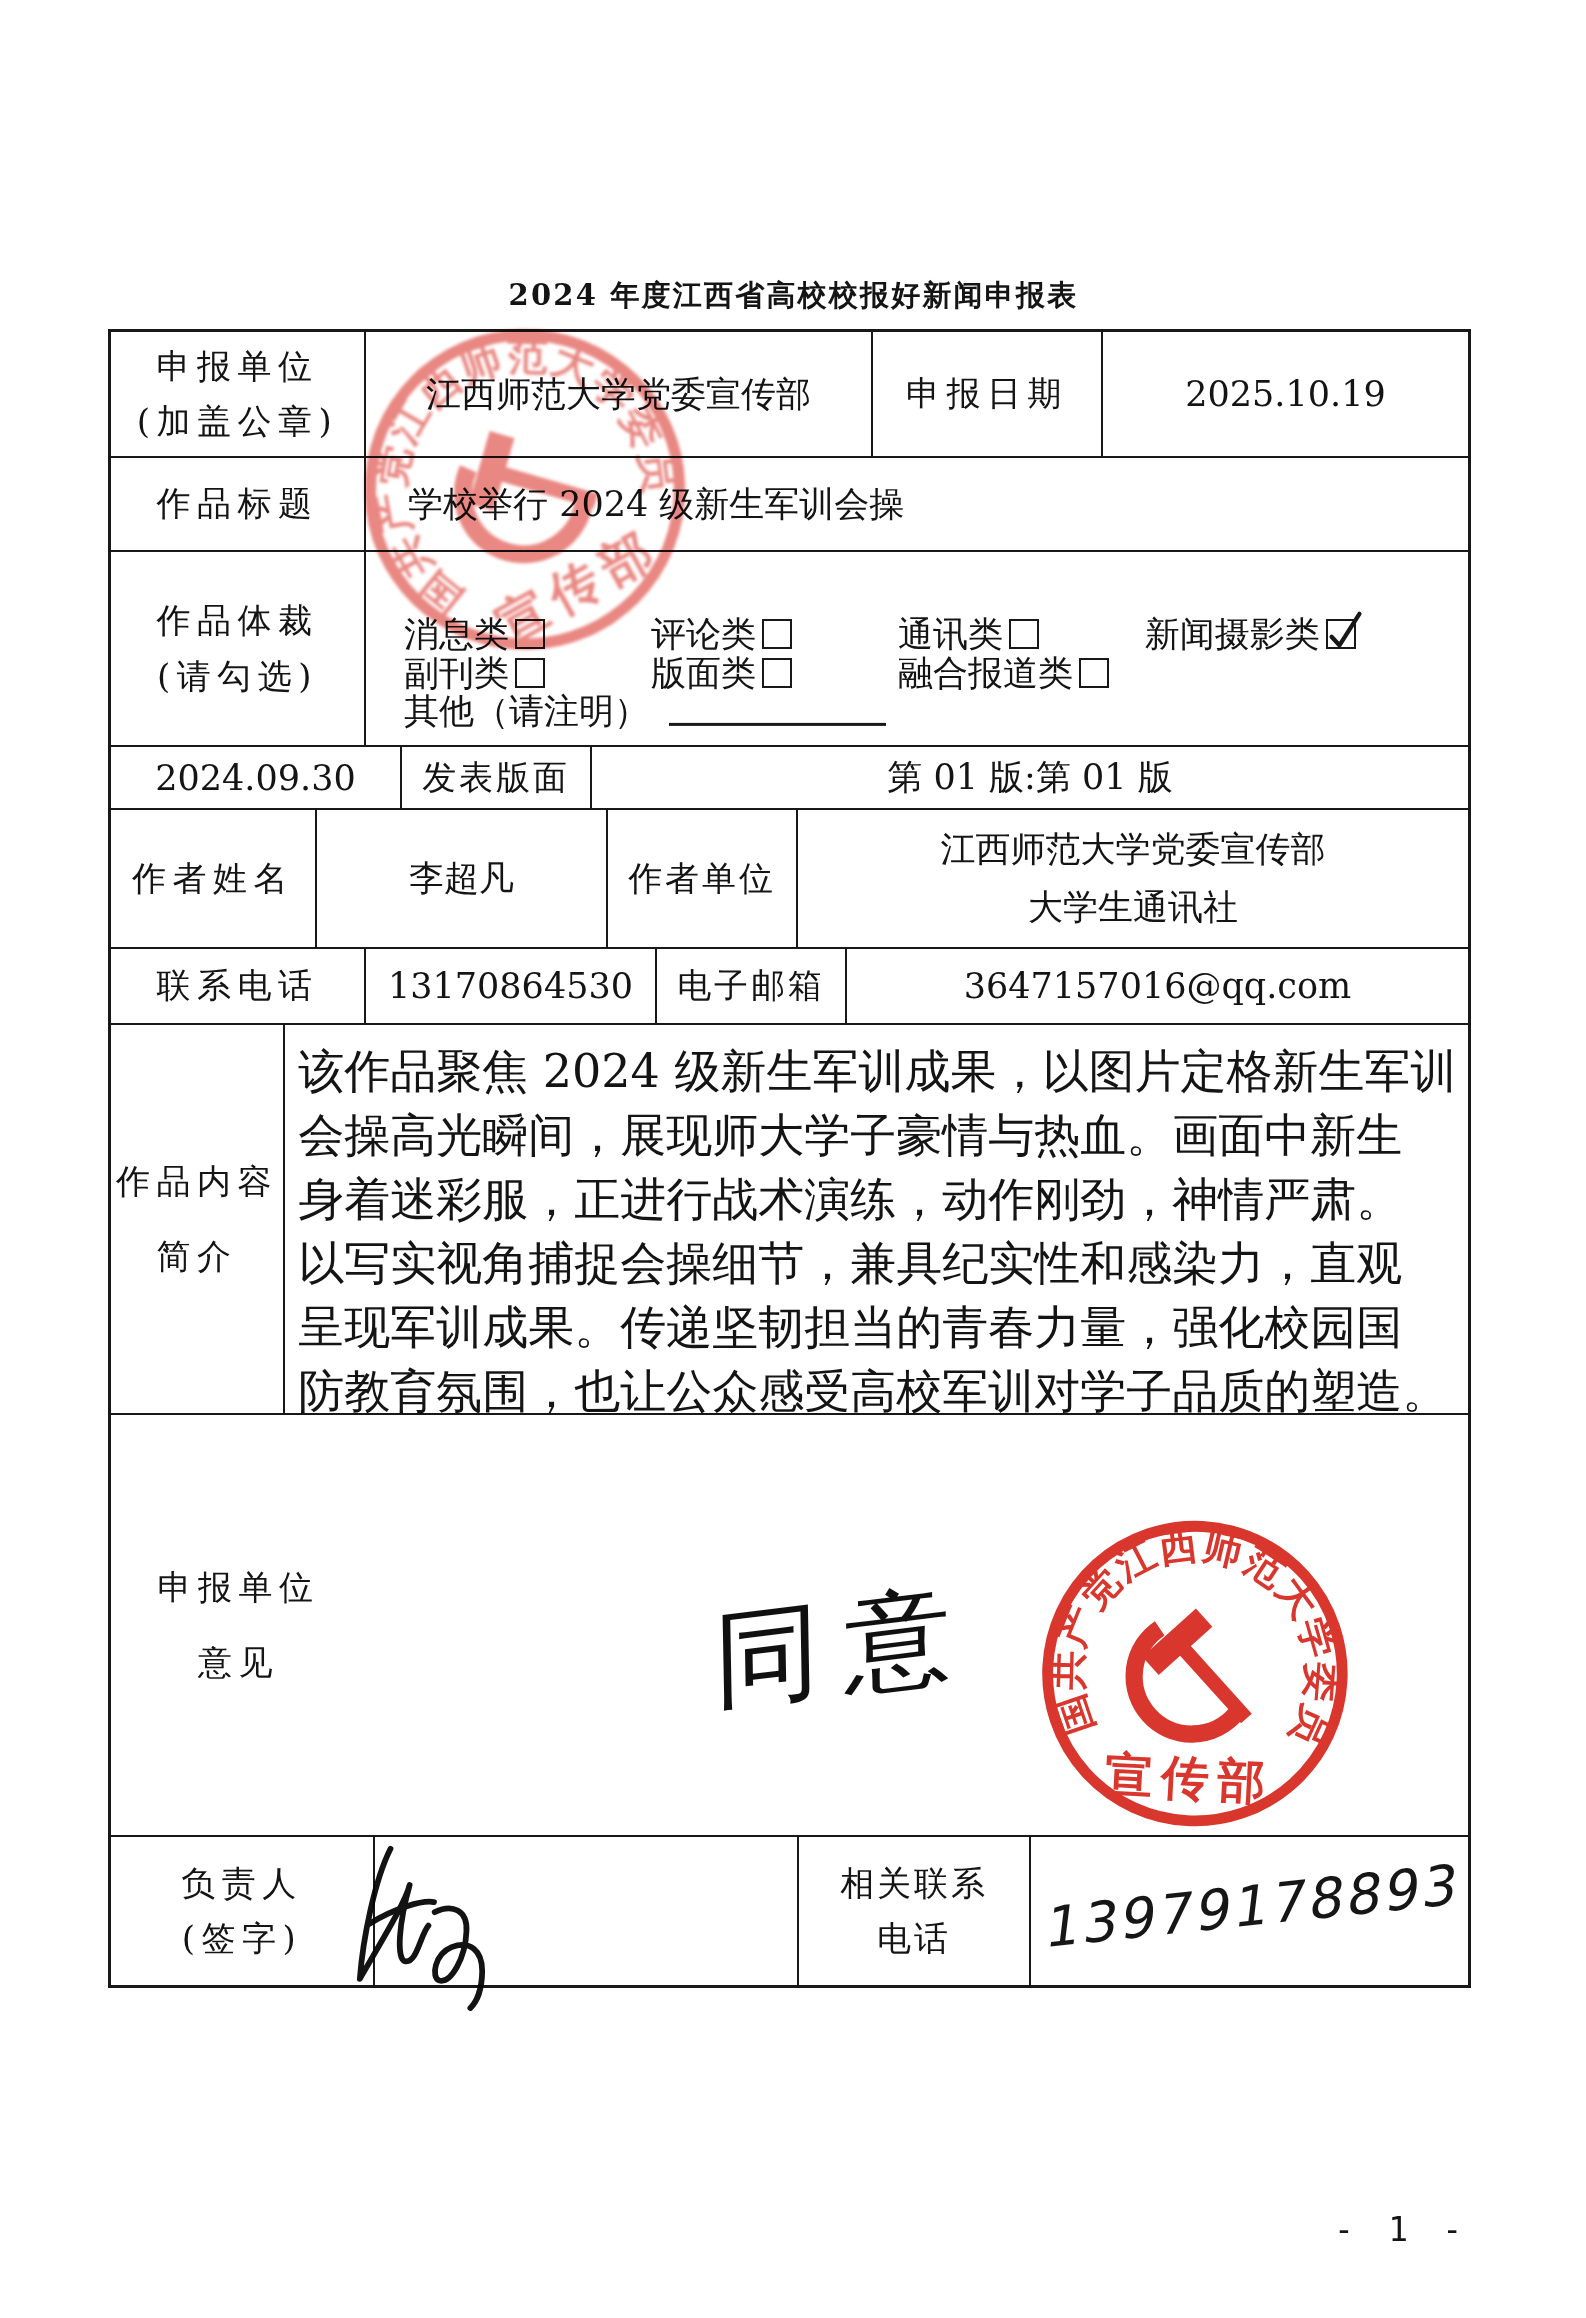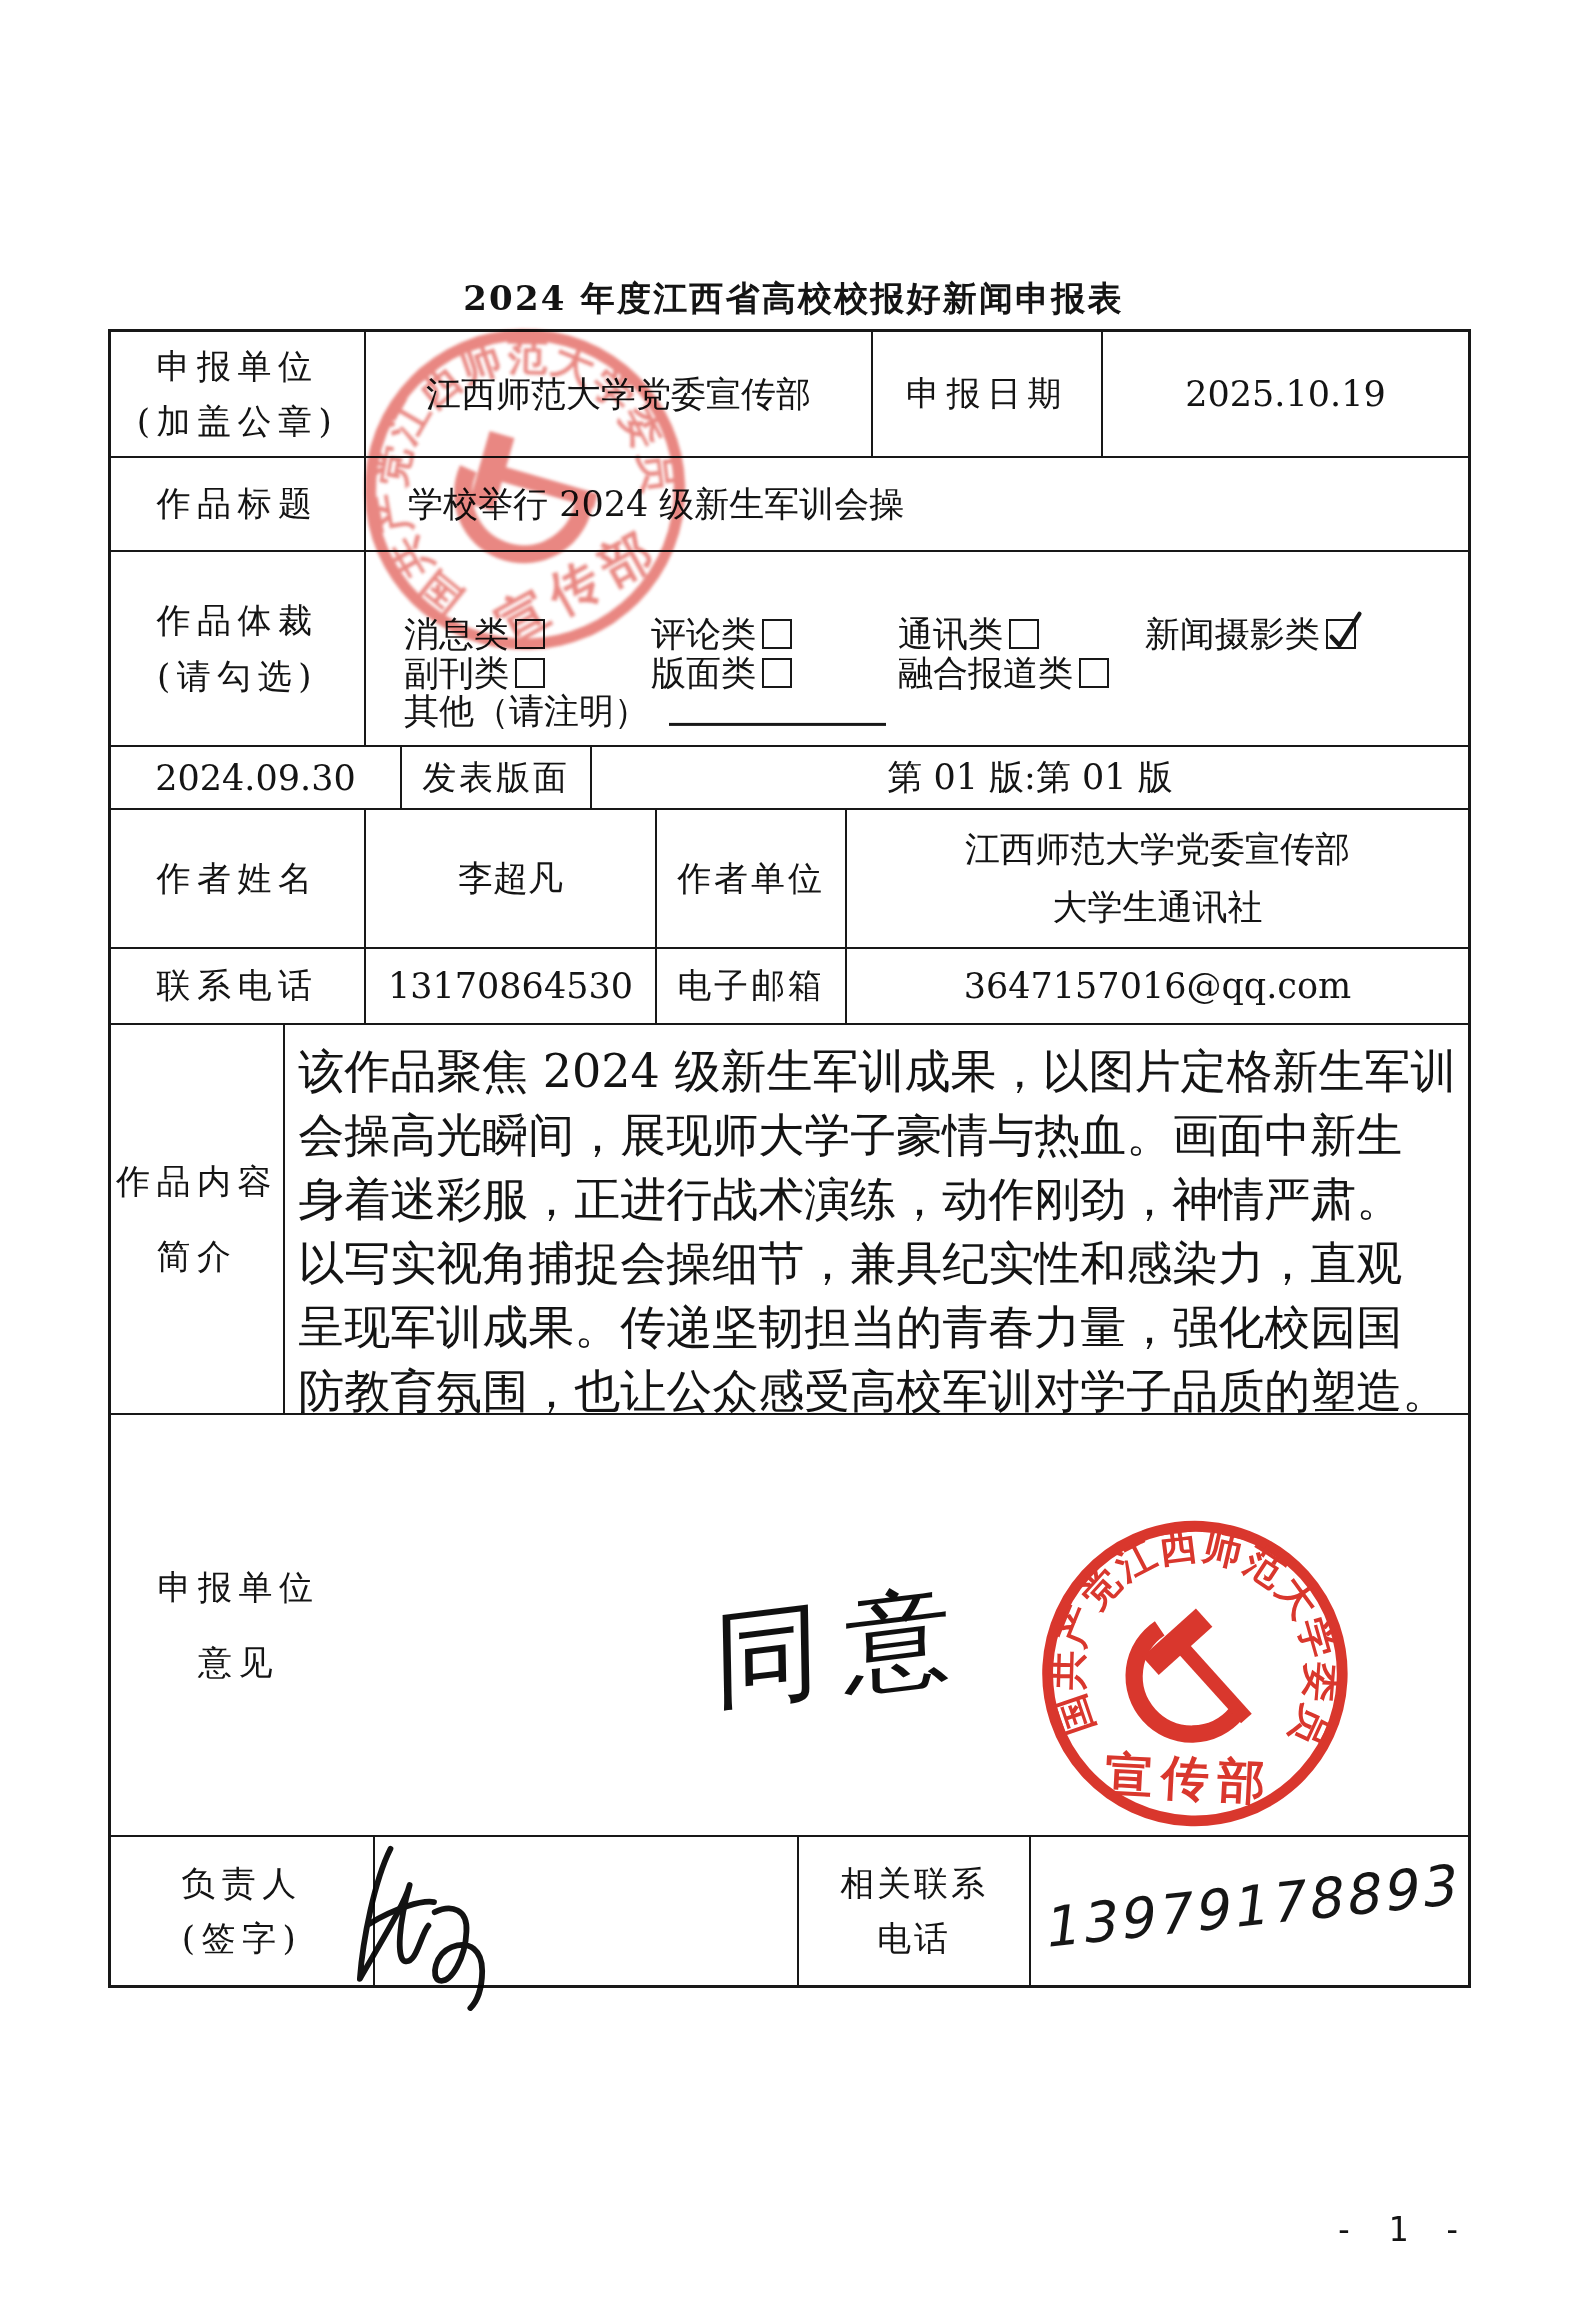"2024 年度江西省高校校报好新闻申报表" .doc-title { font-size: 34px -> 29px }
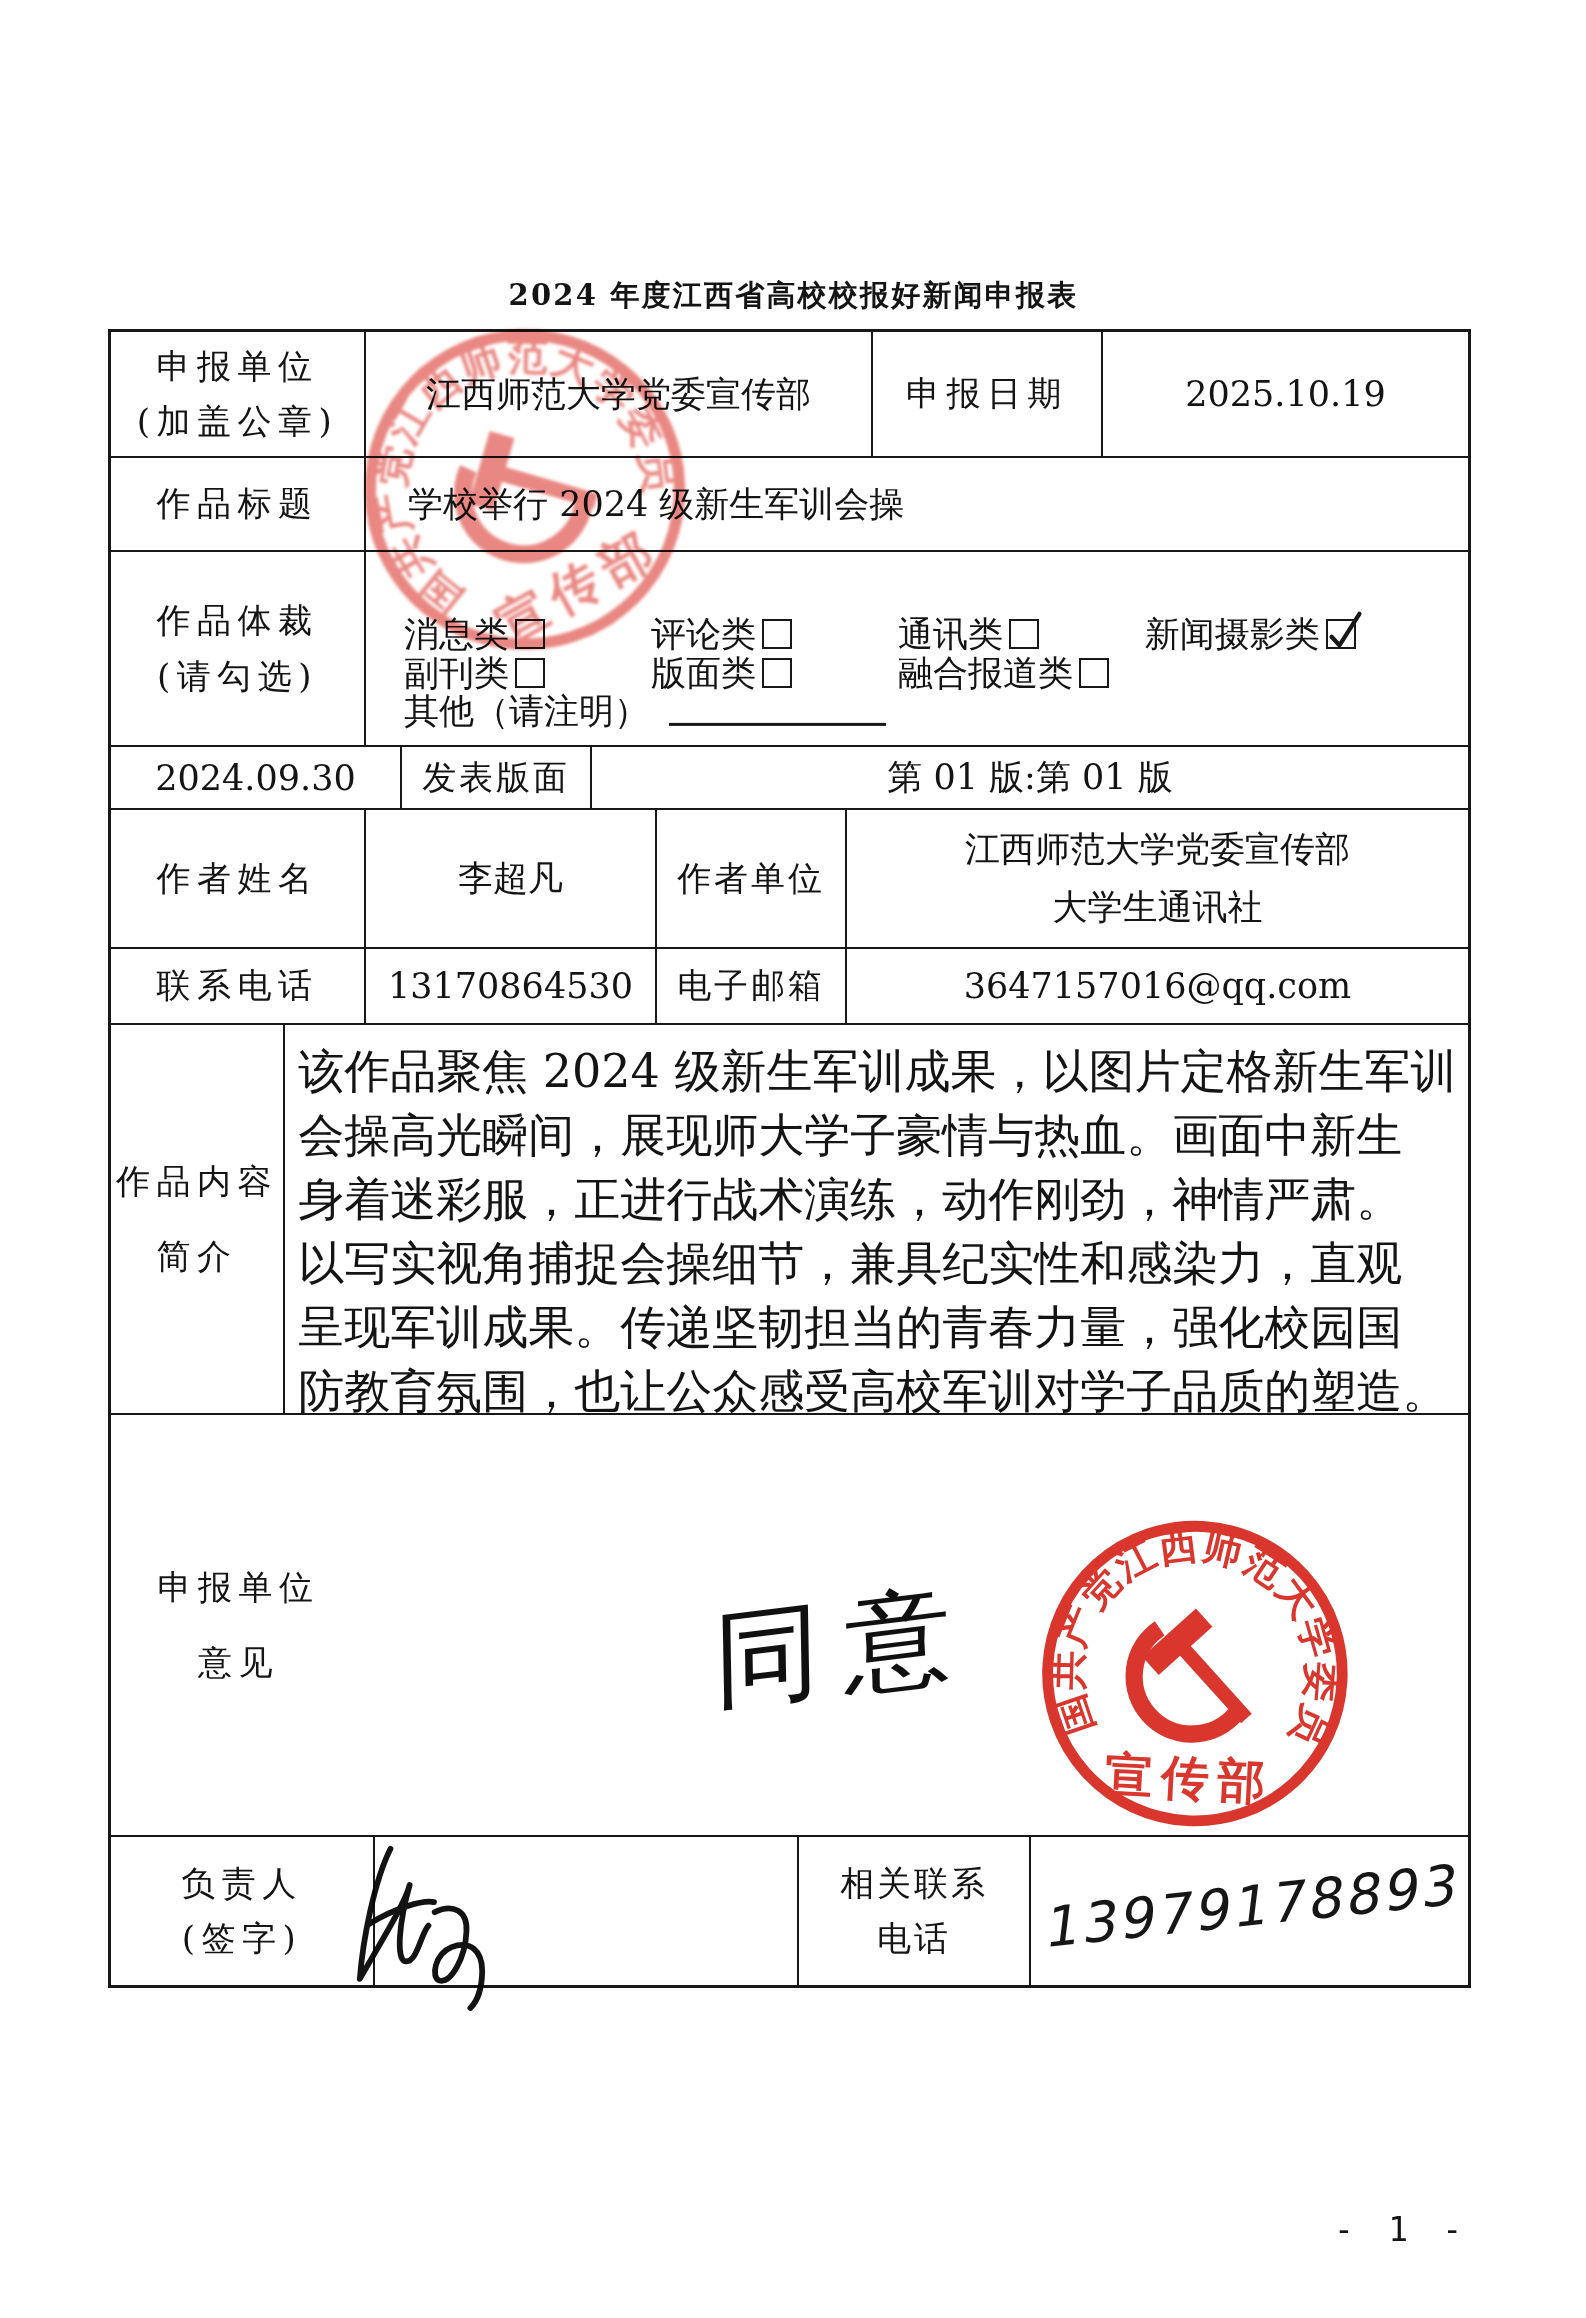"作者姓名" div.cell { width: 255px -> 206px }
